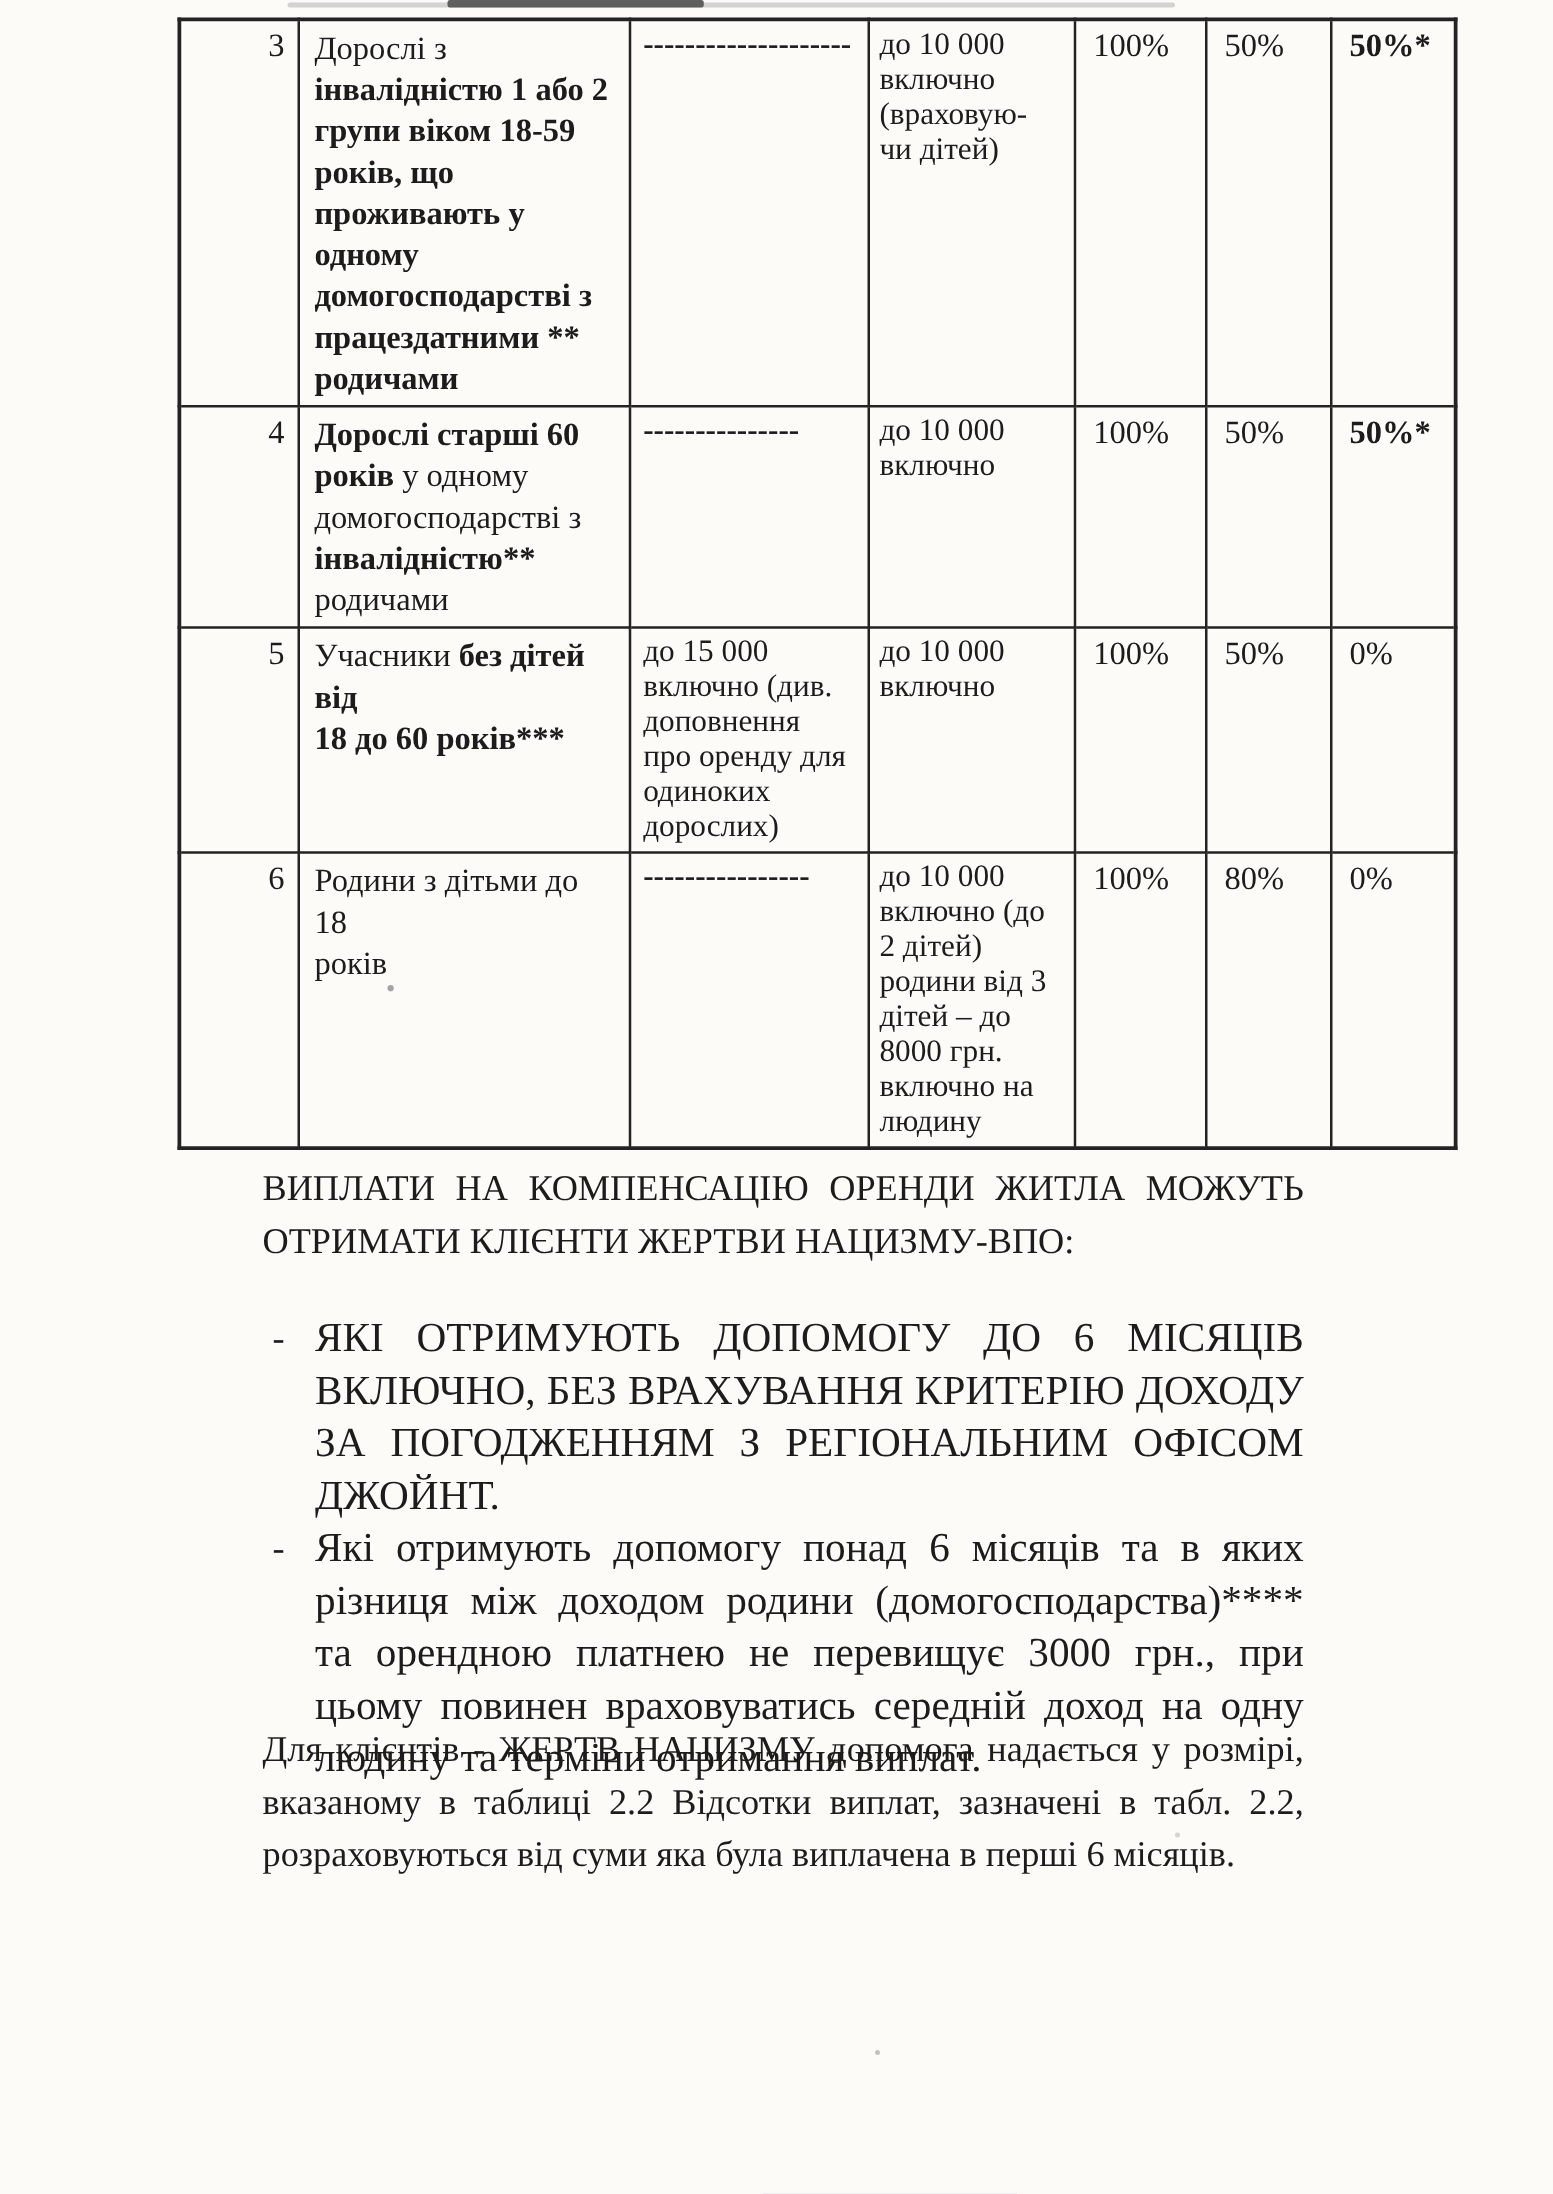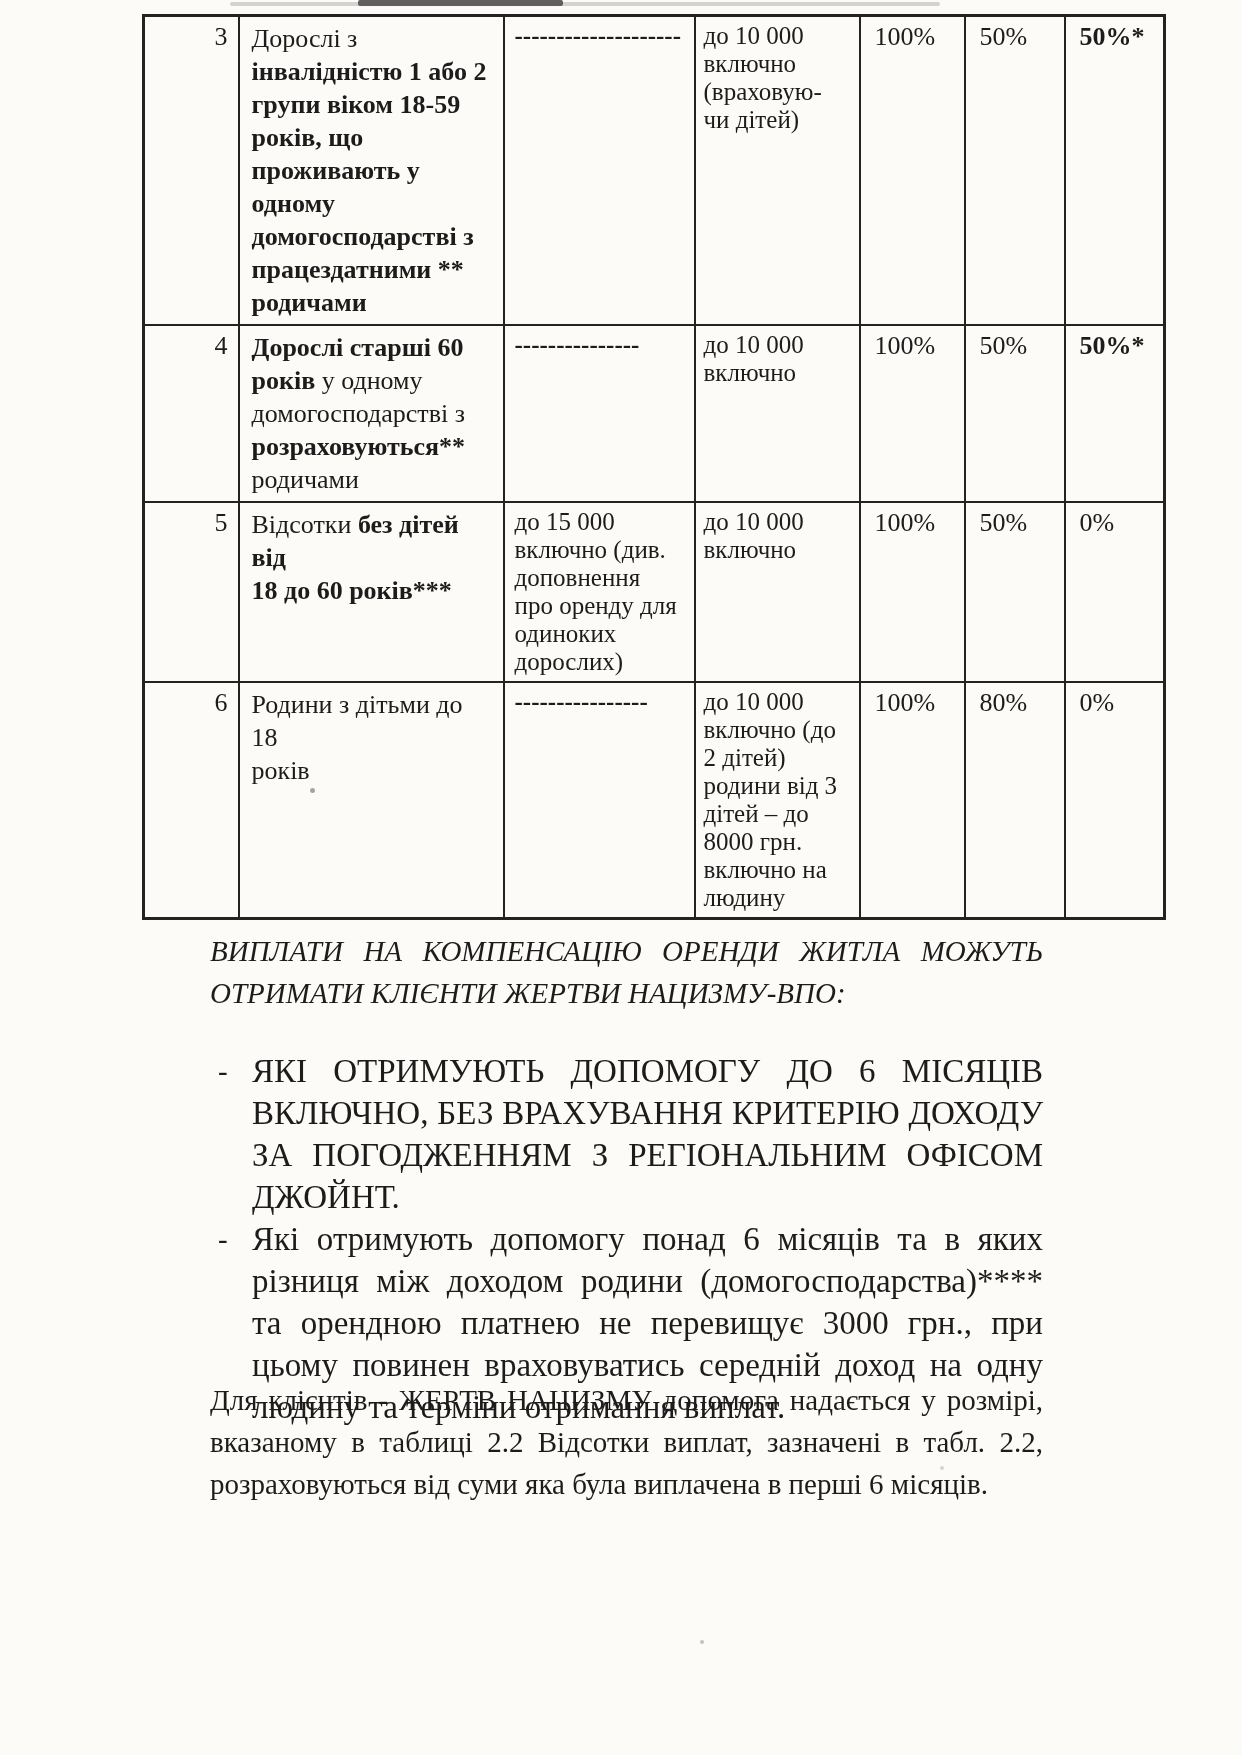"розраховуються**" span.seg-bold { text: розраховуються -> інвалідністю }
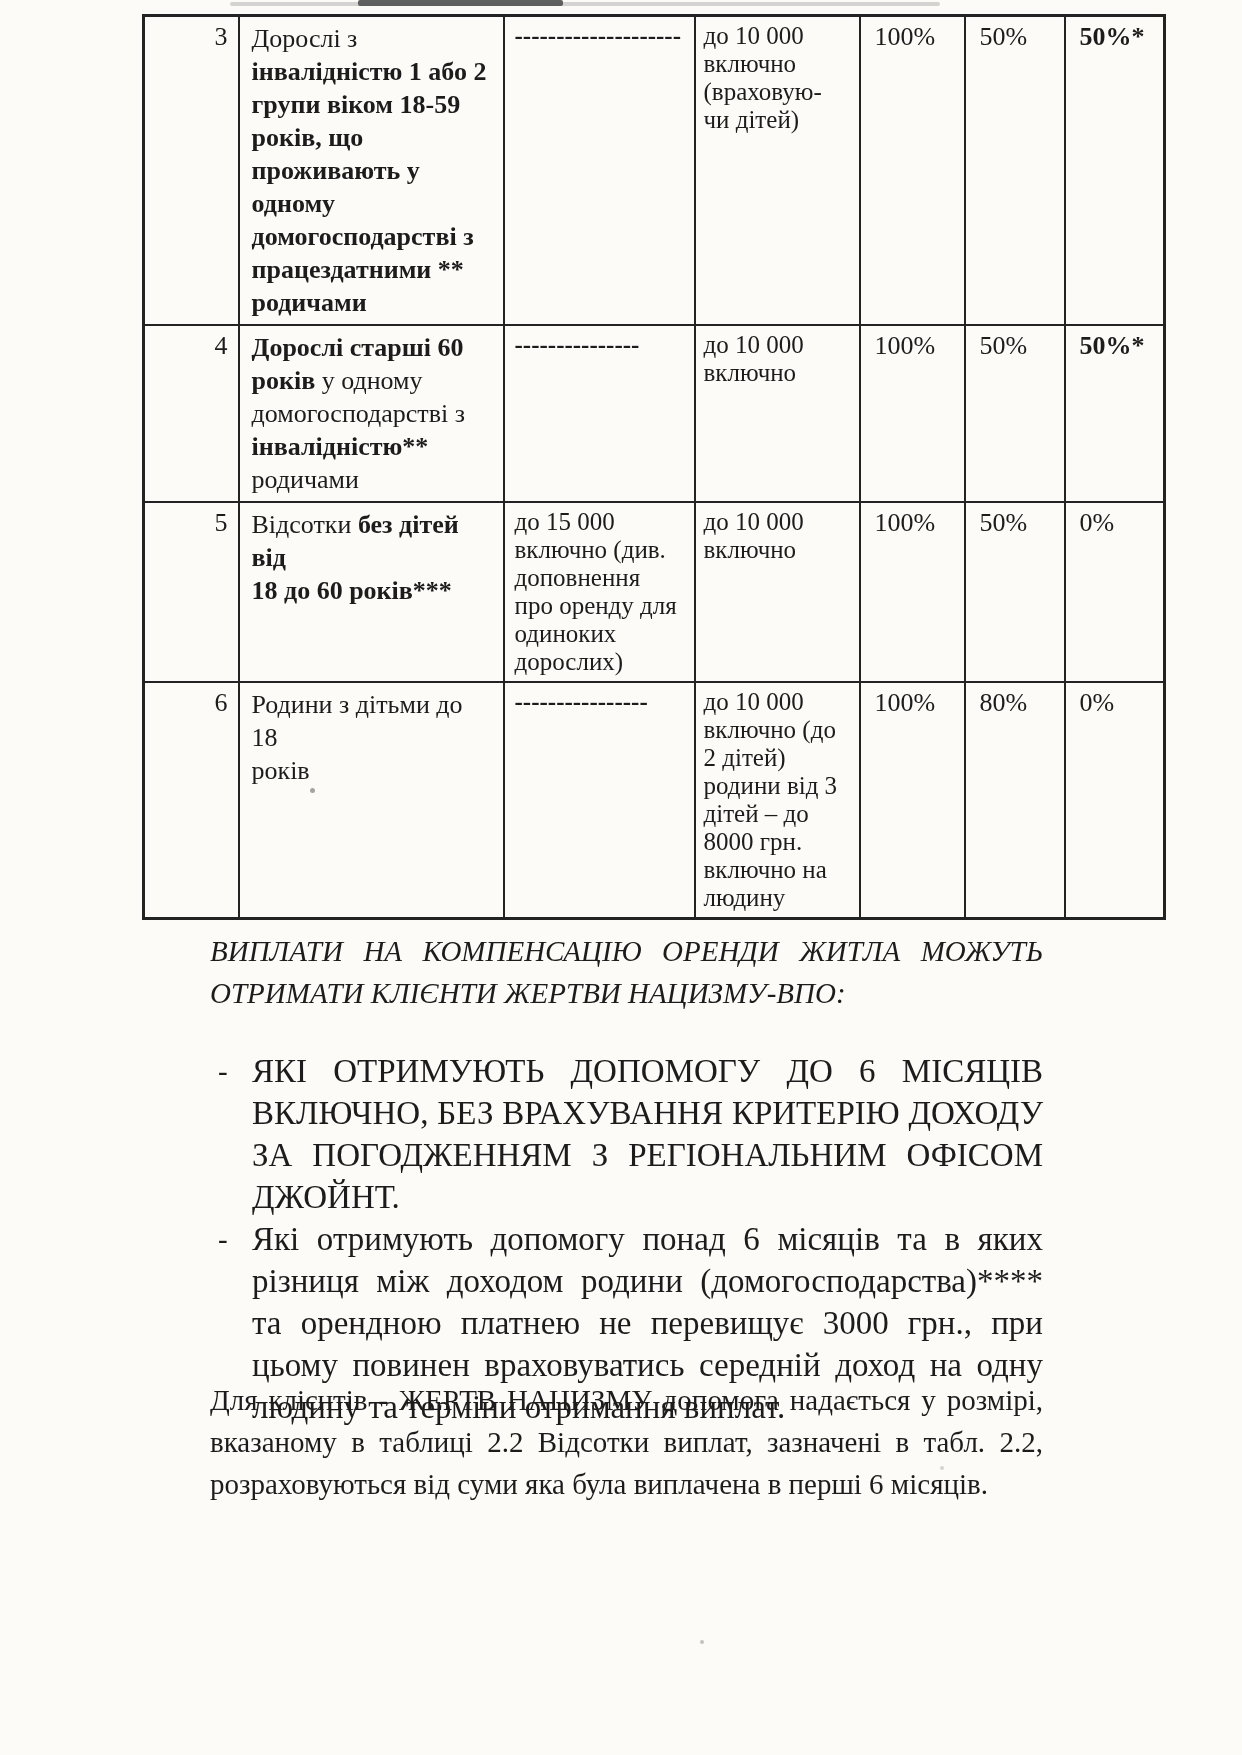"Відсотки" span { text: Відсотки -> Учасники }
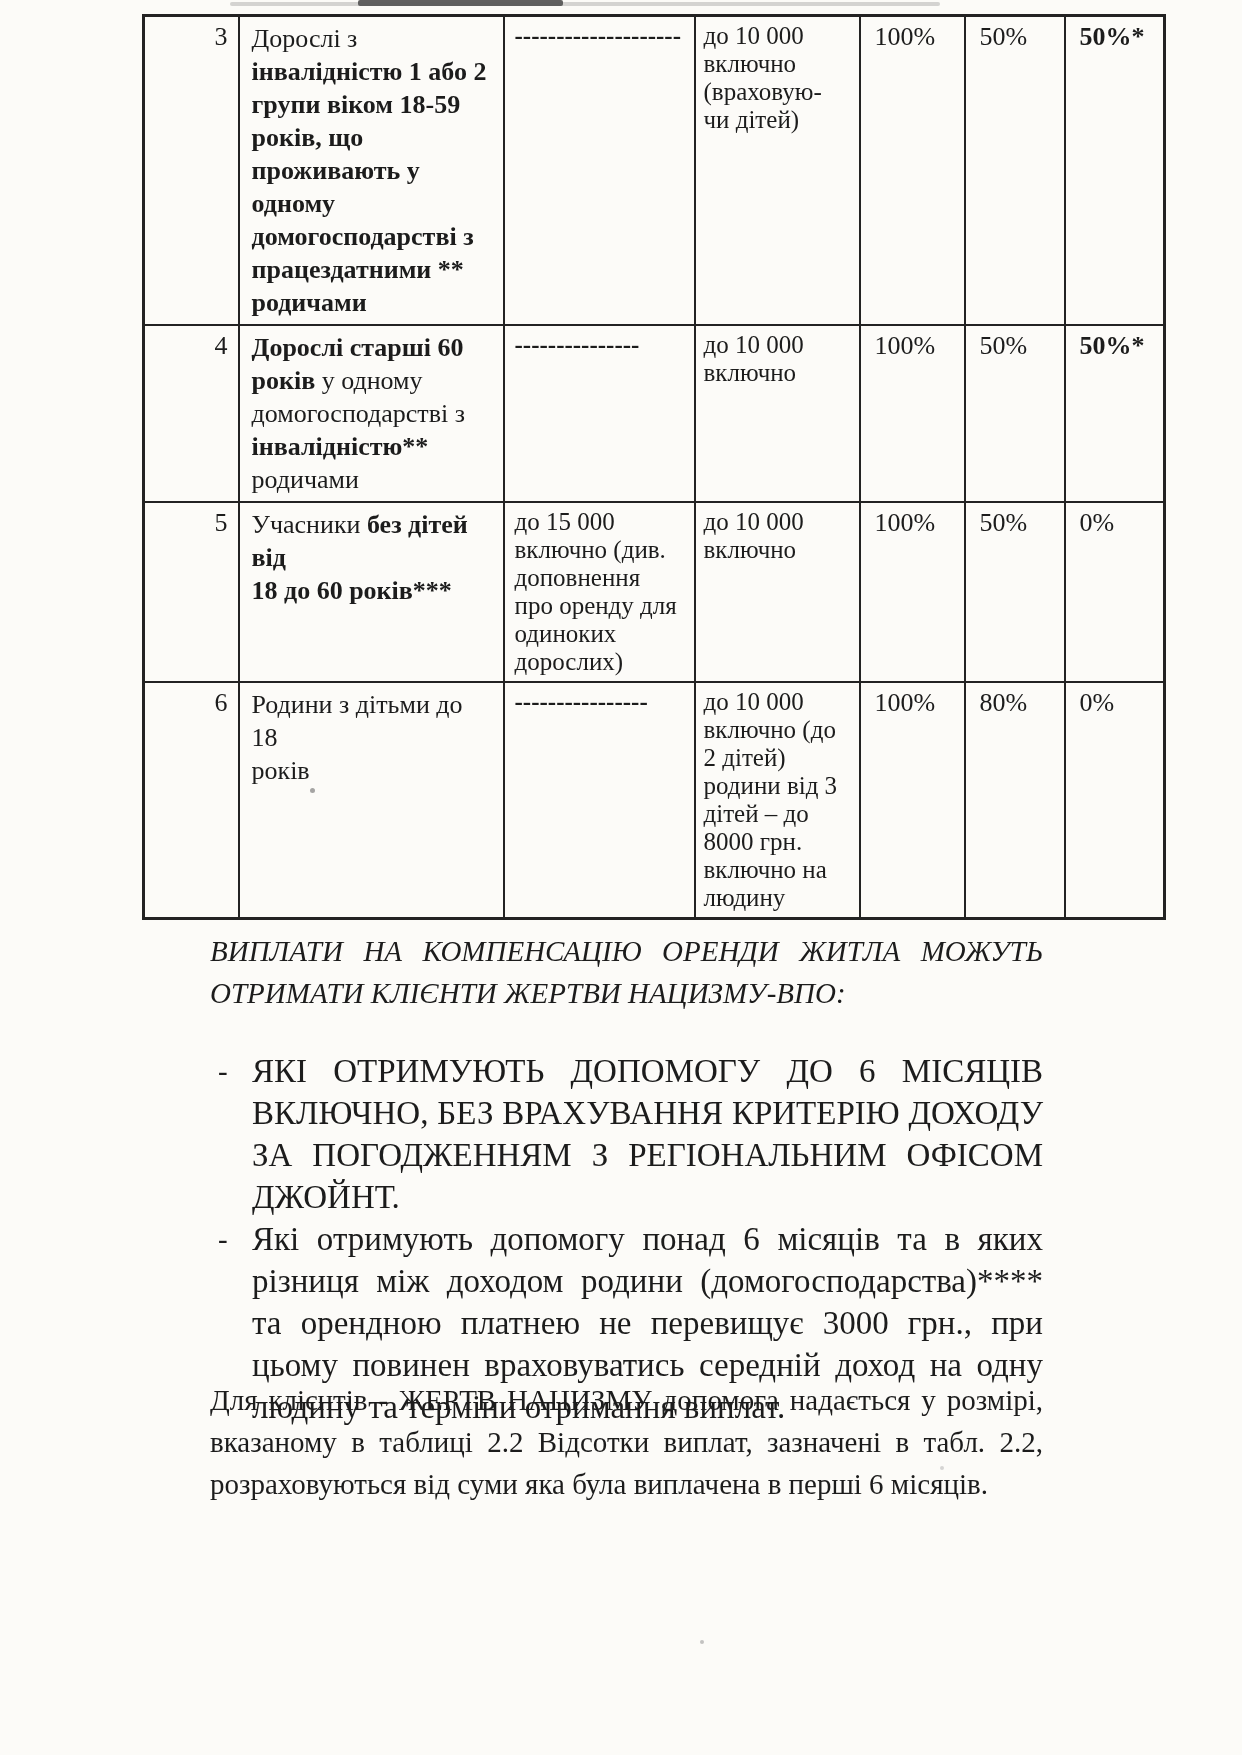"ВИПЛАТИ НА КОМПЕНСАЦІЮ ОРЕНДИ ЖИТЛА" .heading { font-style: italic -> none }
